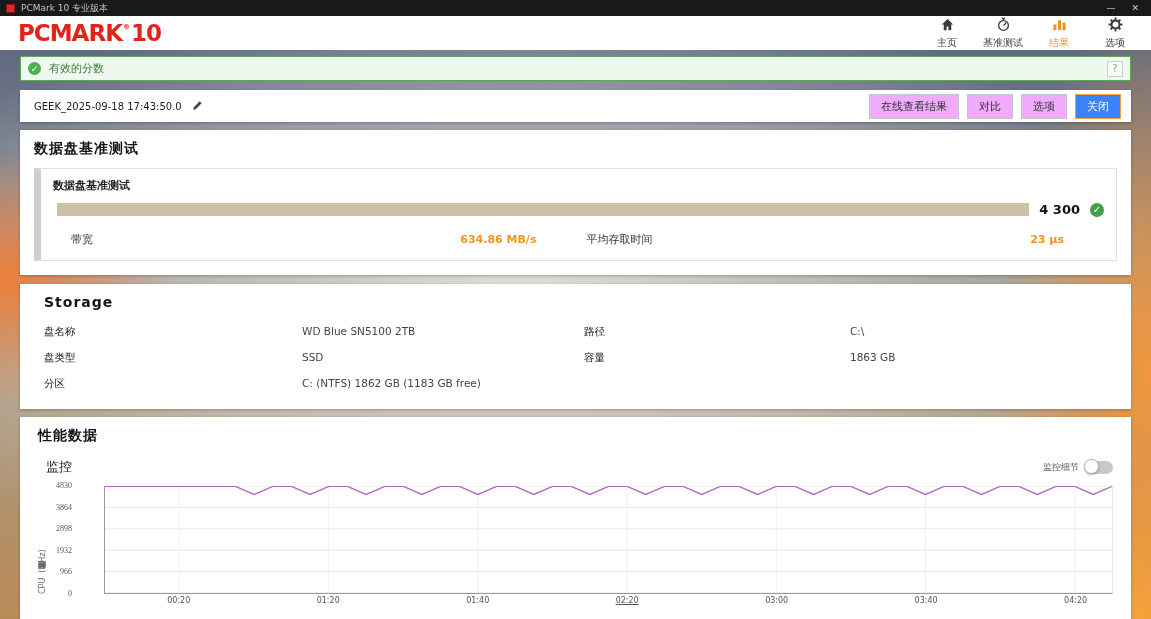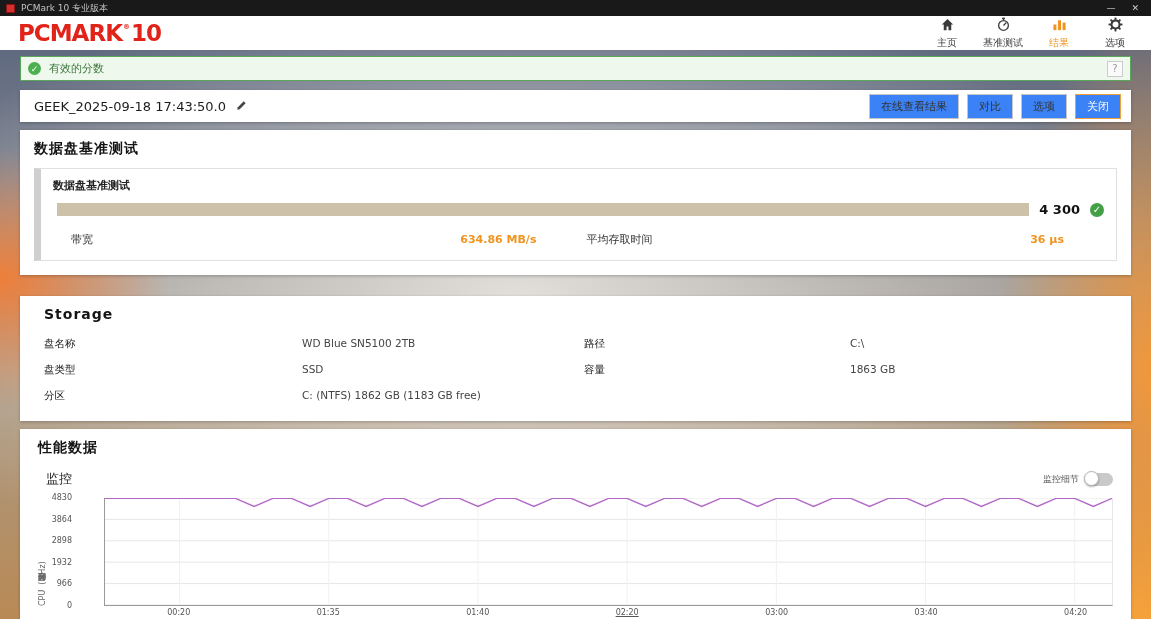"GEEK_2025-09-18 17:43:50.0" .result-title { font-size: 13px -> 10px }
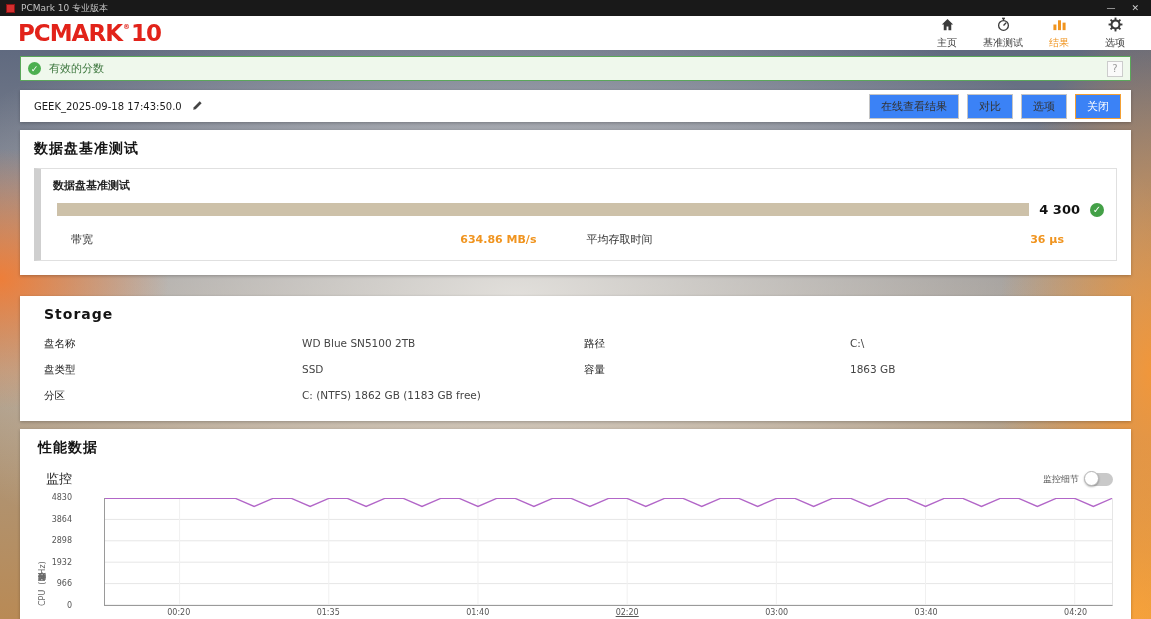"在线查看结果" .btn { background: #3b82f6 -> #f0abfc }
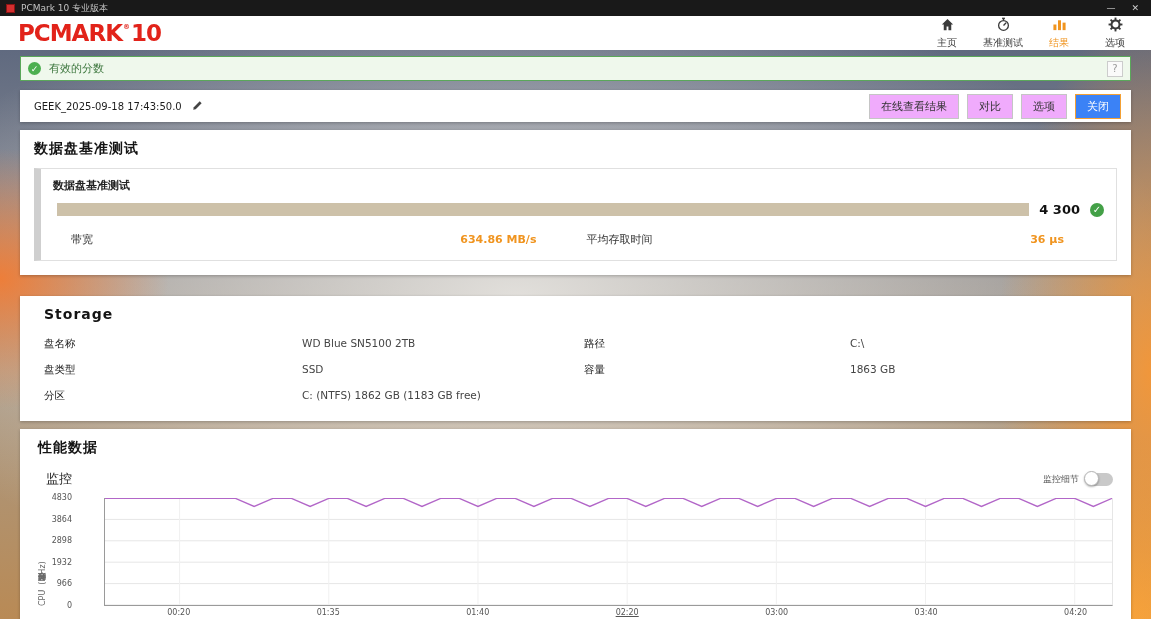"数据盘基准测试" .bench-card { margin-bottom: 21px -> 9px }
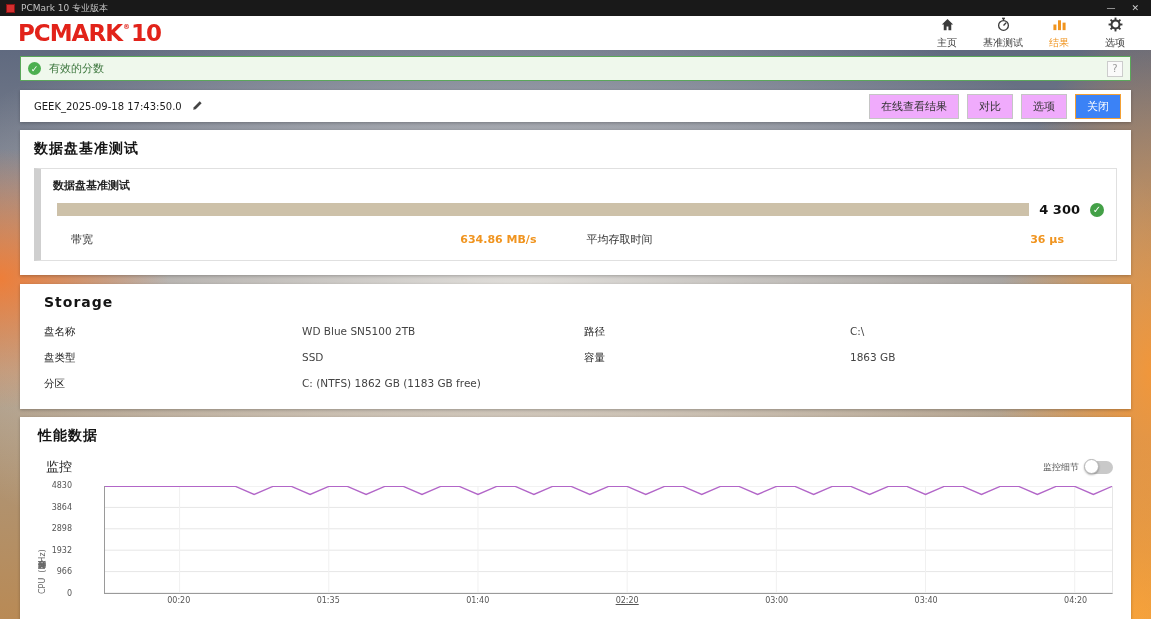"36 µs" span.metric-val { text: 36 -> 23 }
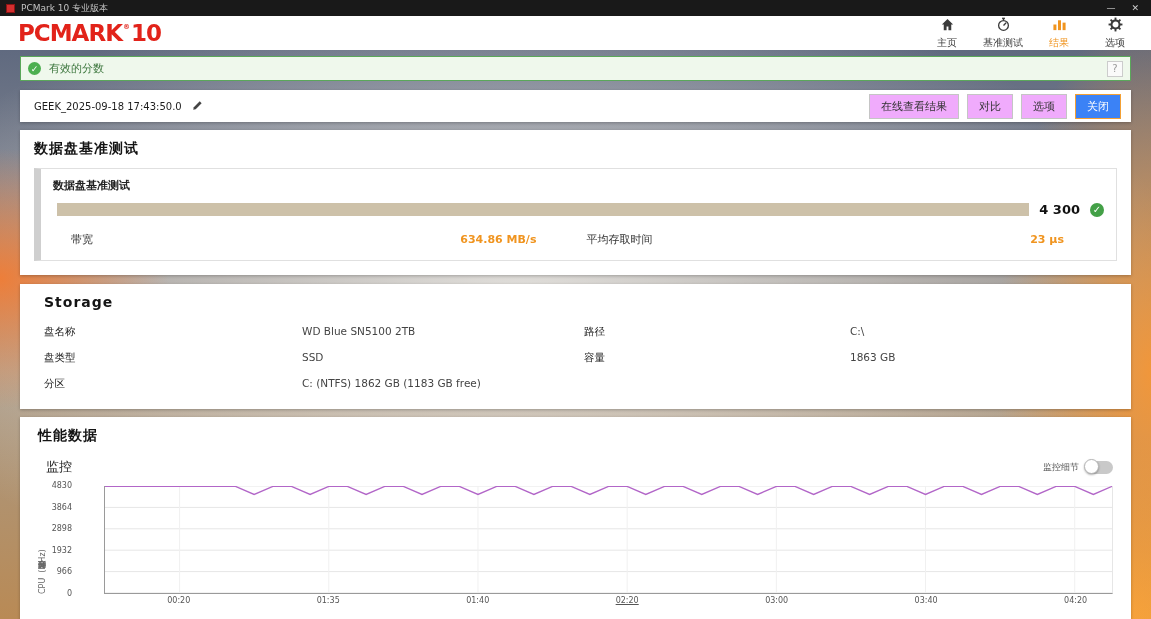"4830" .ytick-col { font-family: none -> Liberation Serif, serif }
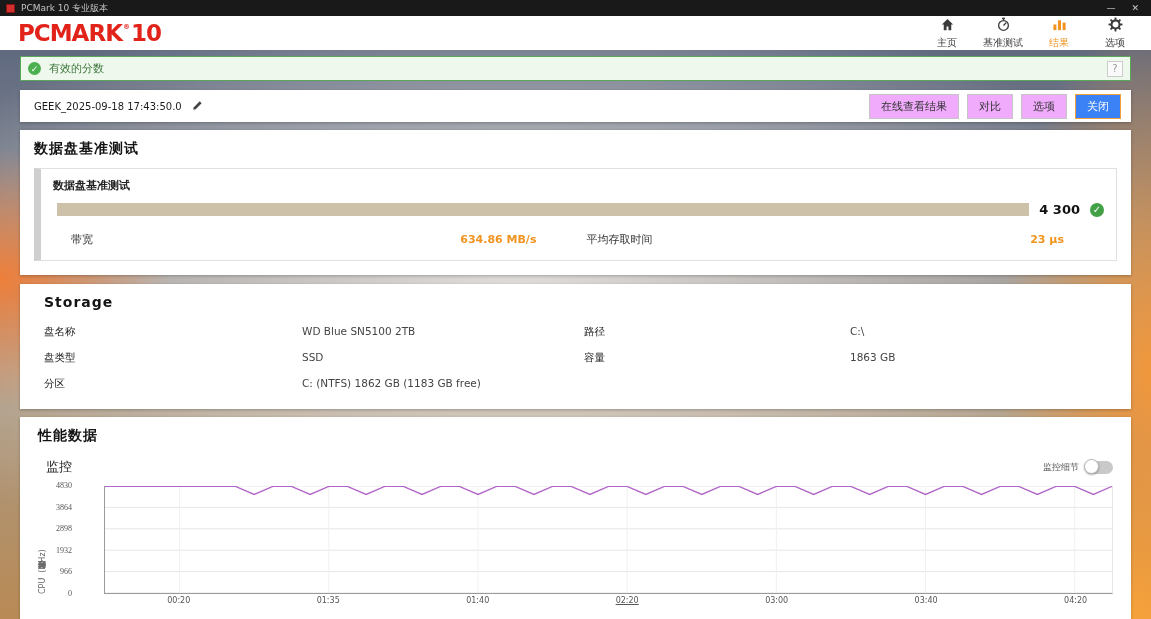"01:35" span { text: 01:35 -> 01:20 }
